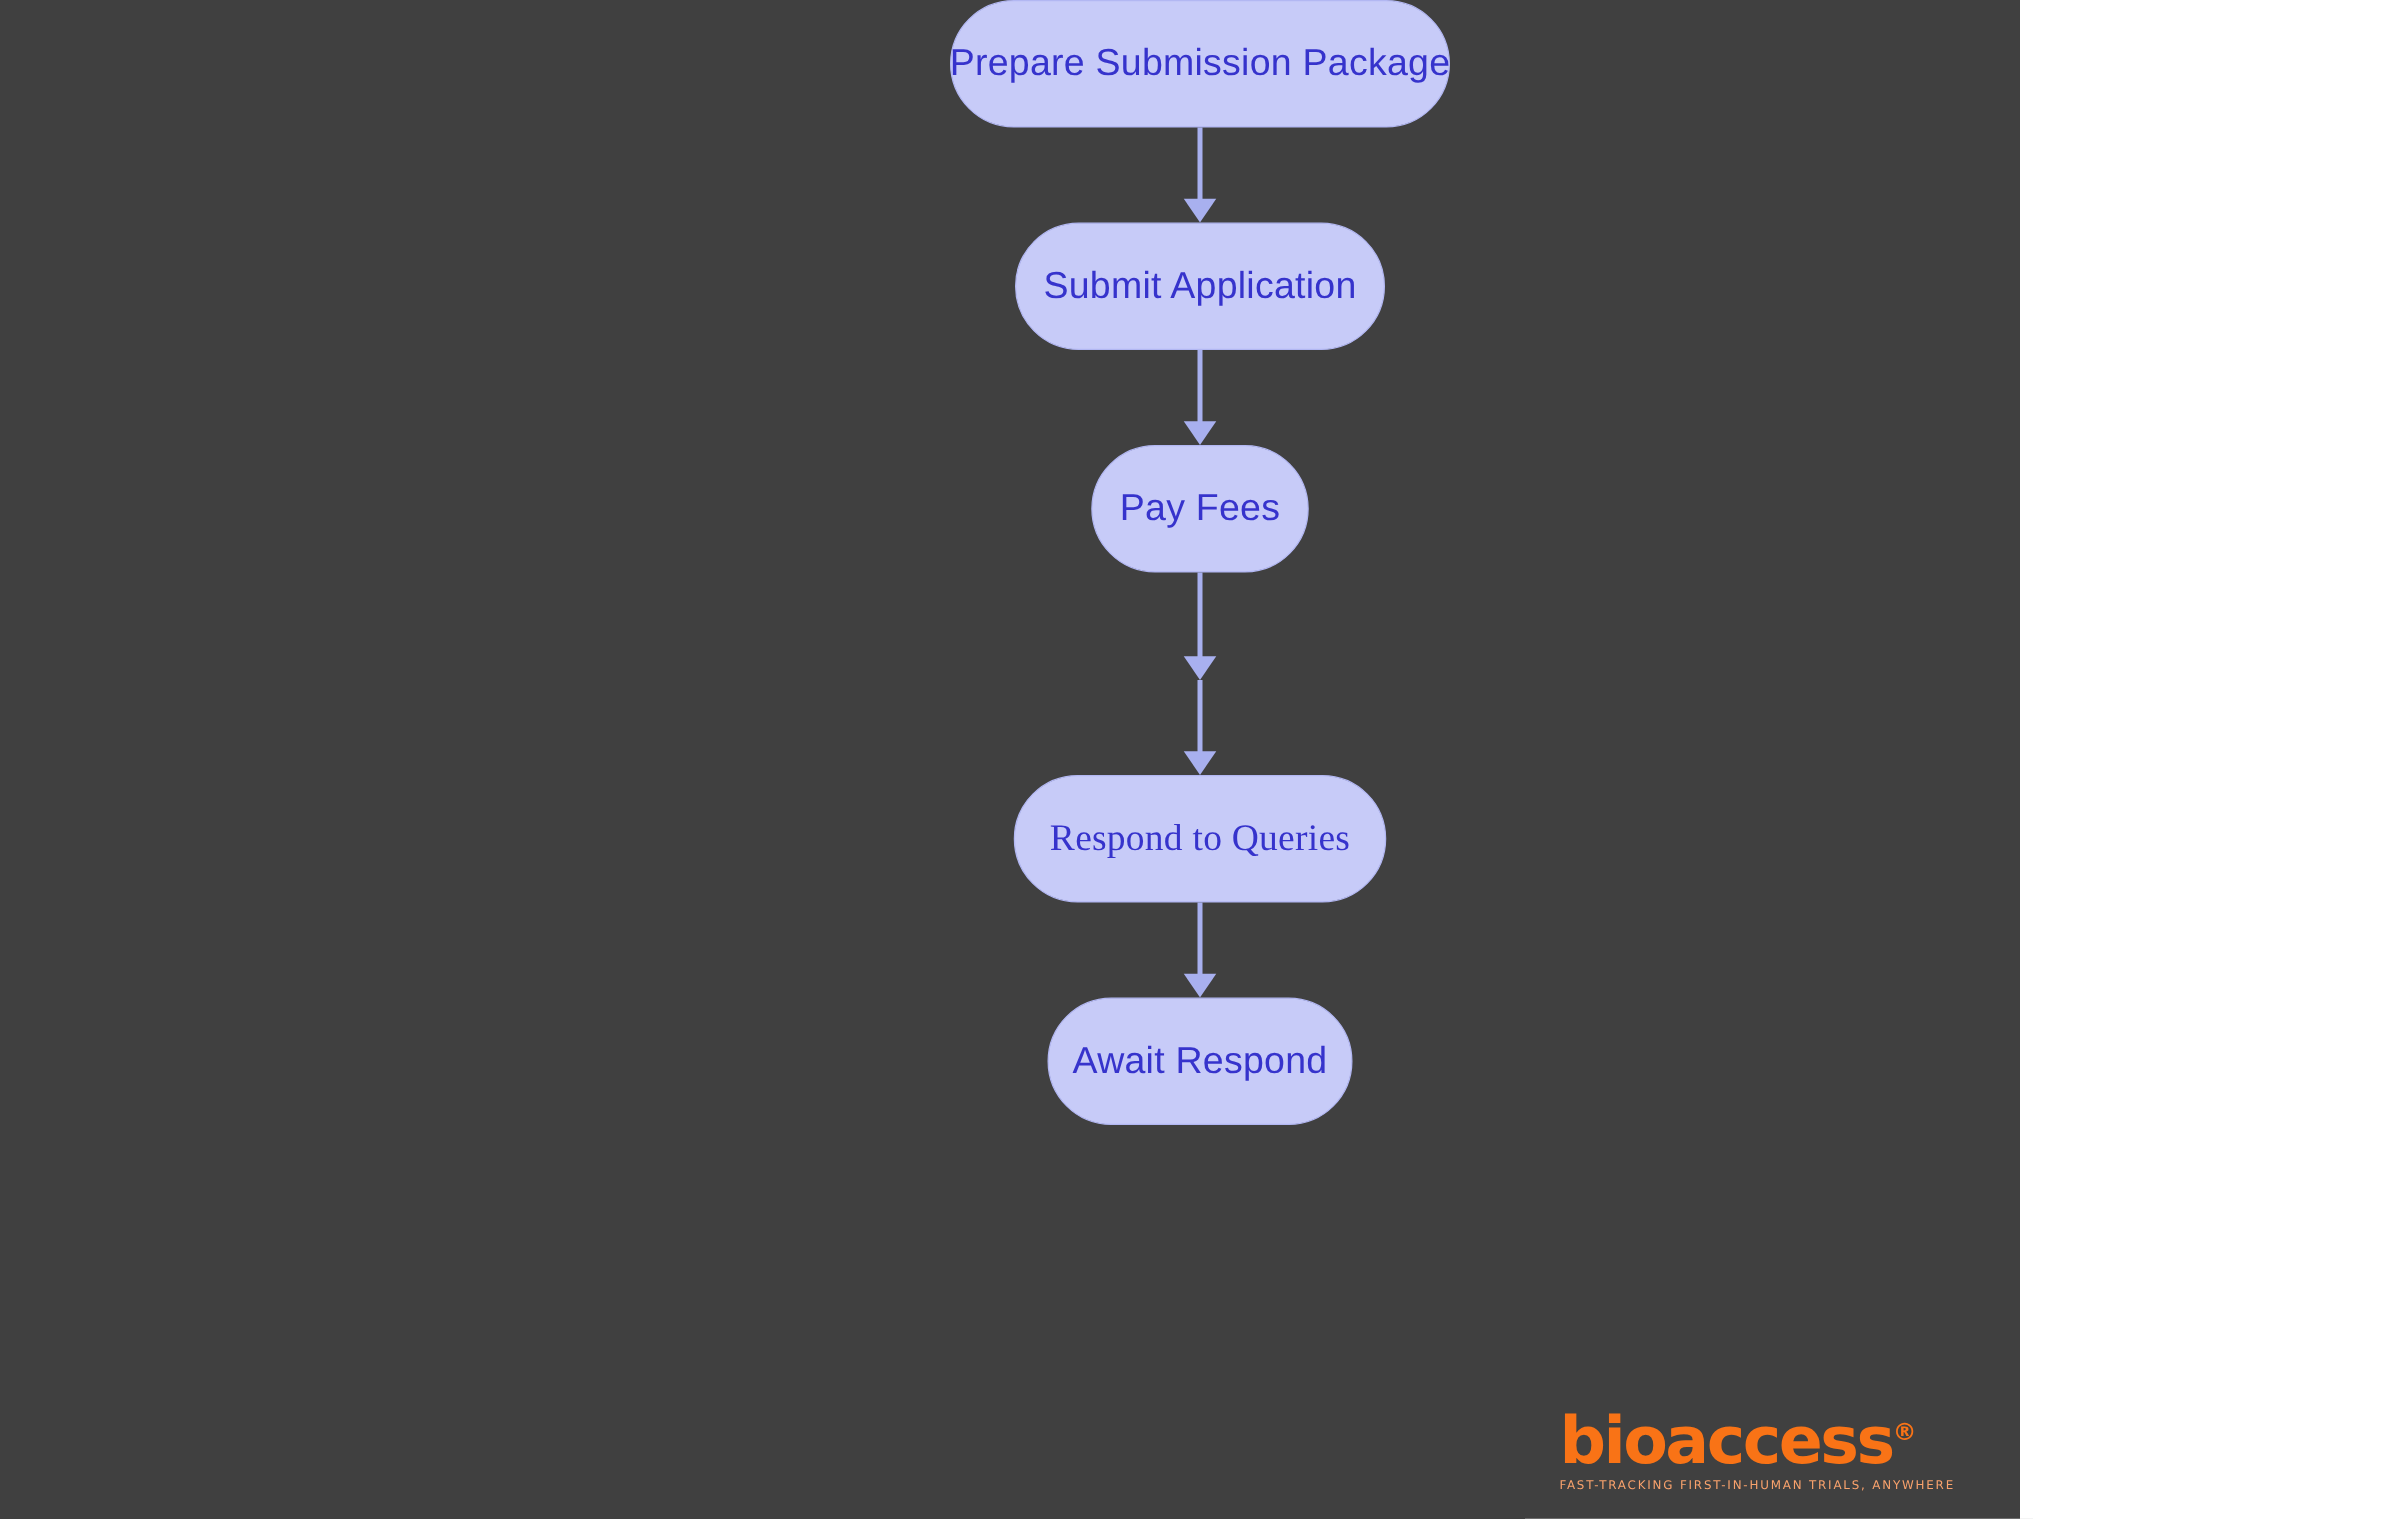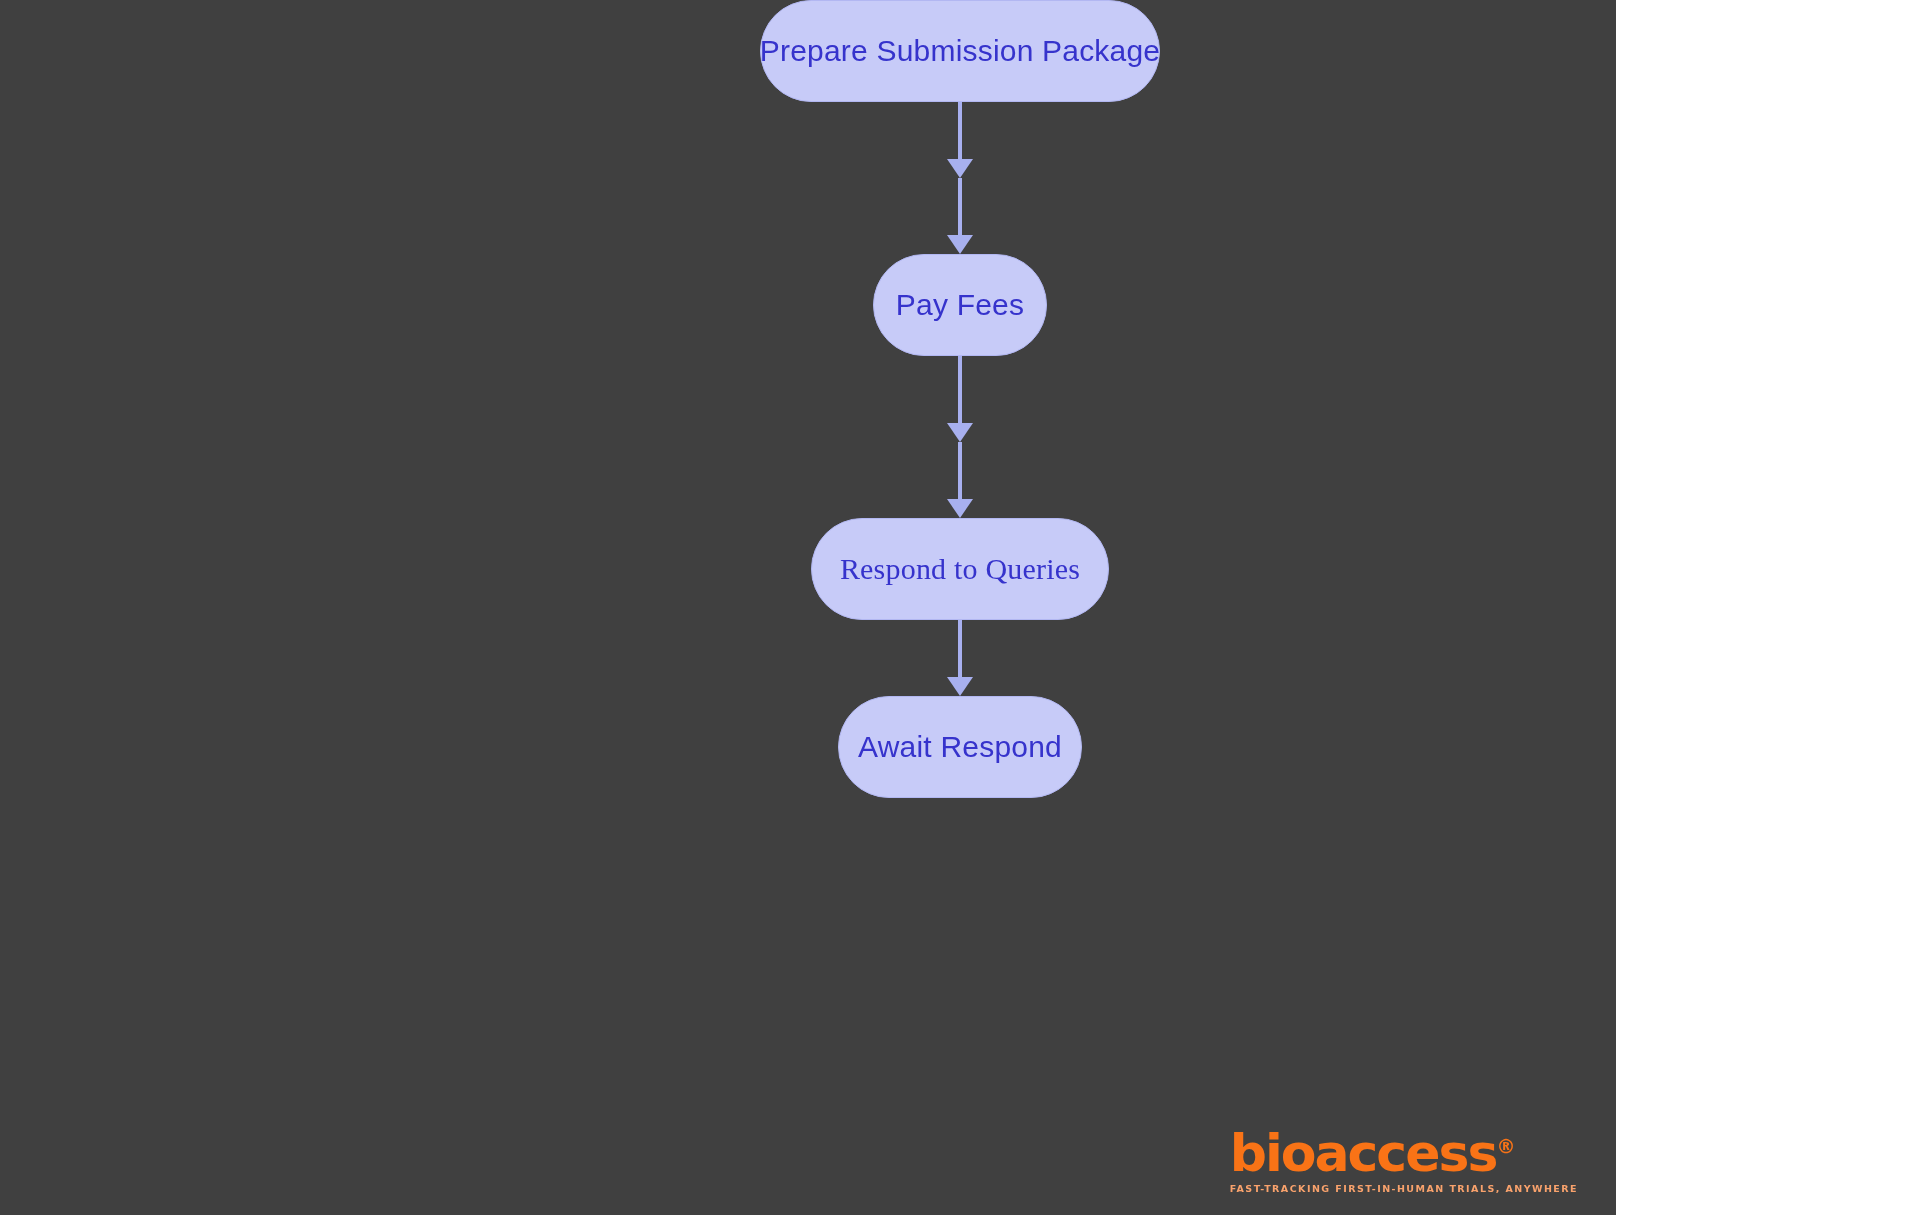"Submit Application" div.node { html: none -> <div> <span>Submit Application</span> </div> }
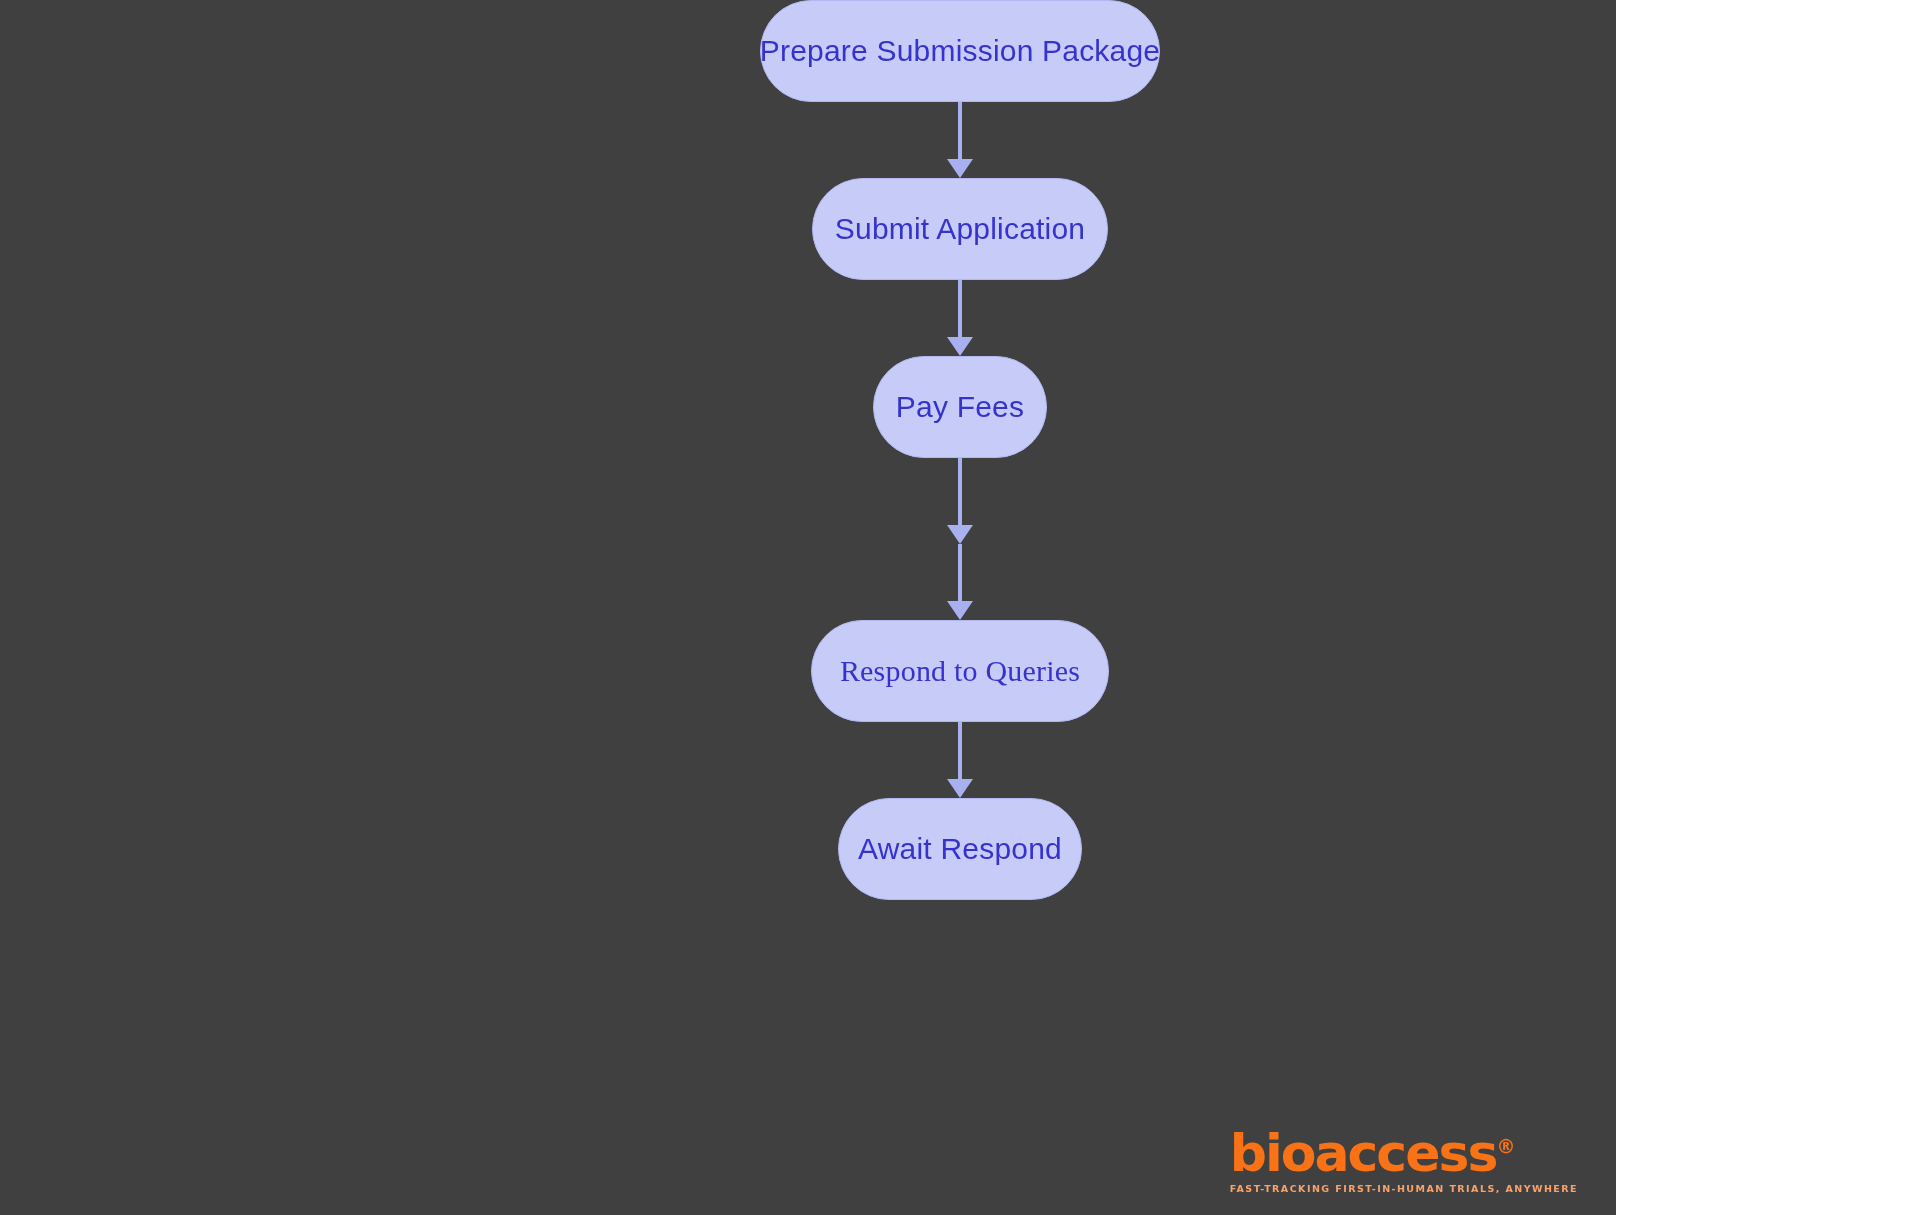"bioaccess®" .logo { right: 38px -> 52px }
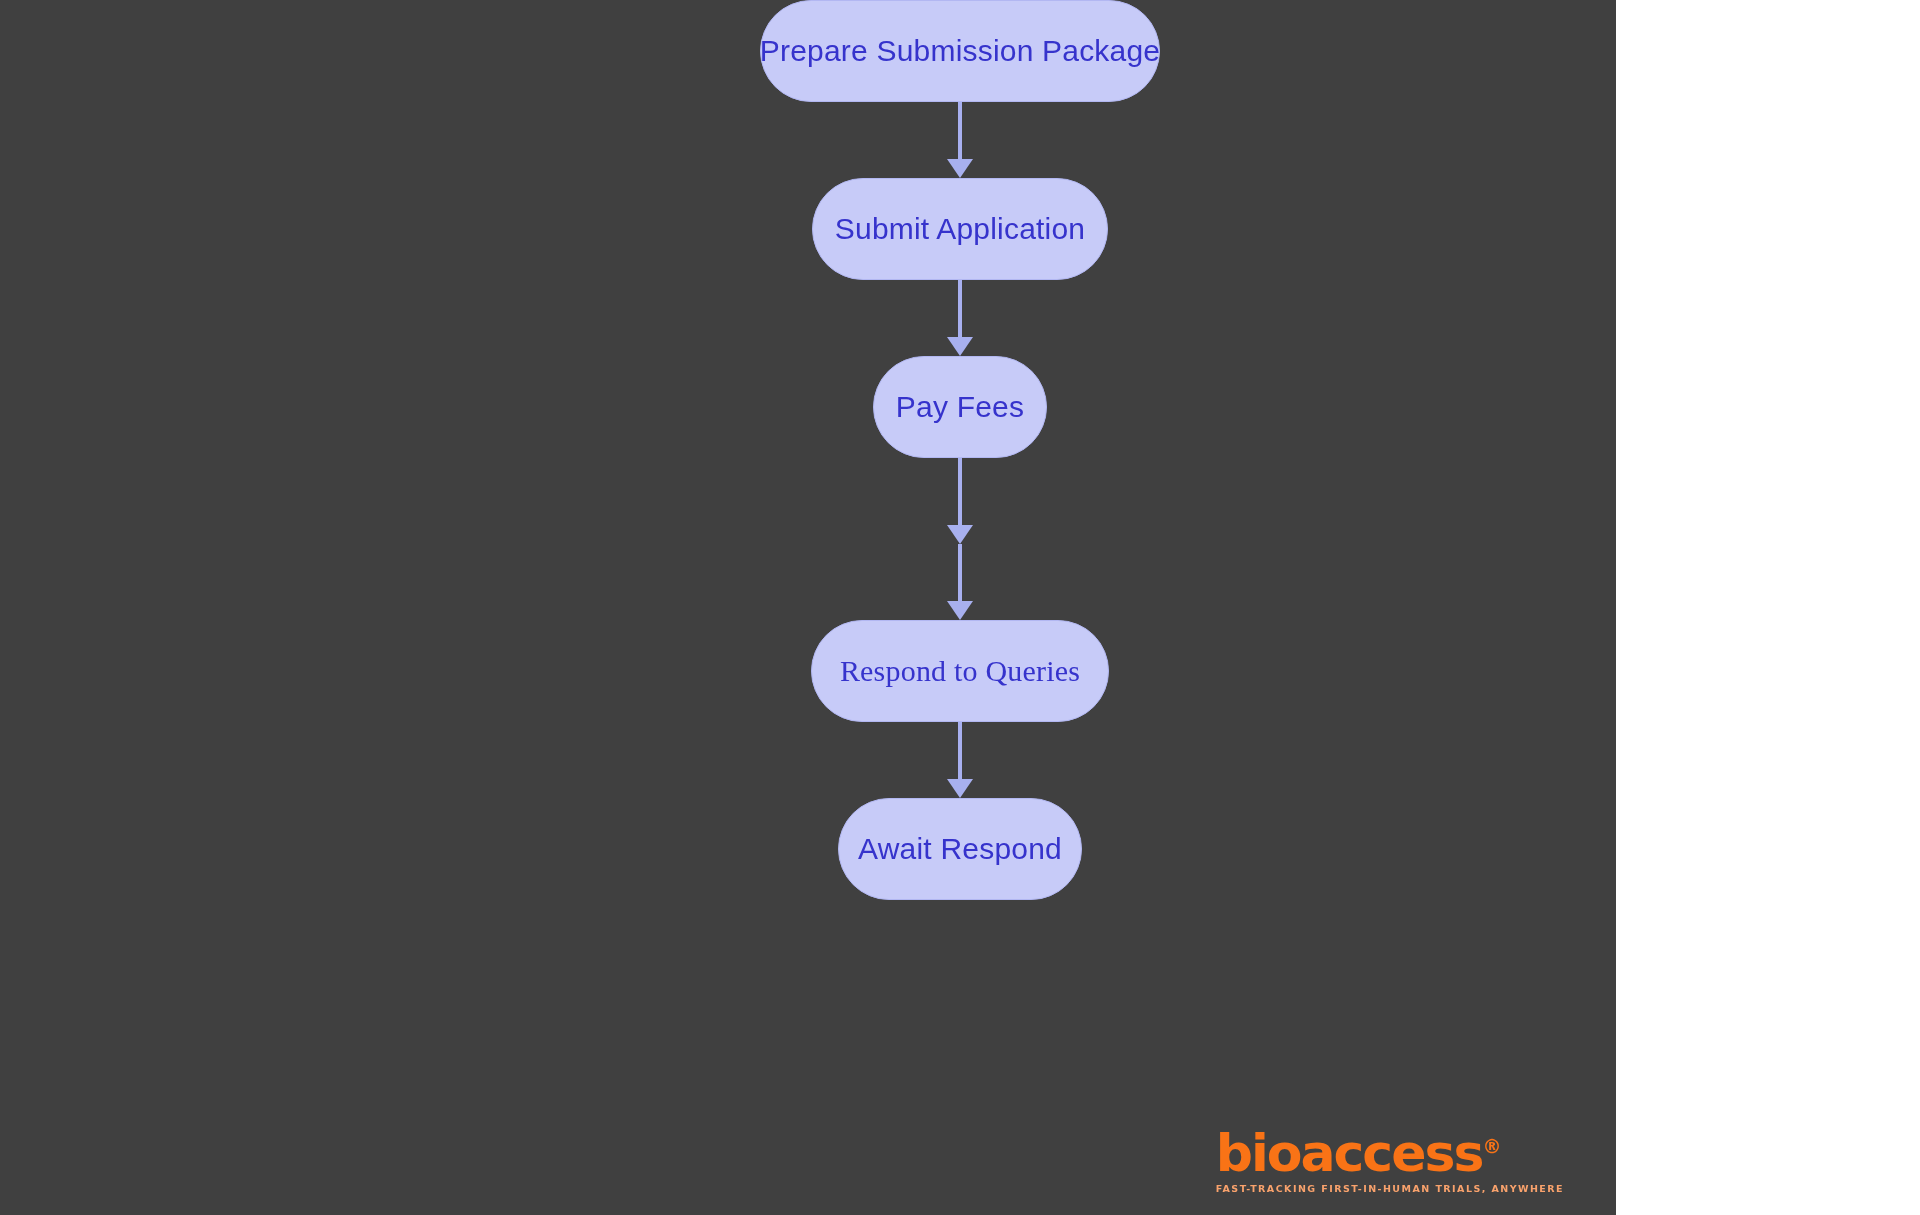"FAST-TRACKING FIRST-IN-HUMAN TRIALS," .logo-tag { font-weight: 700 -> 400 }
